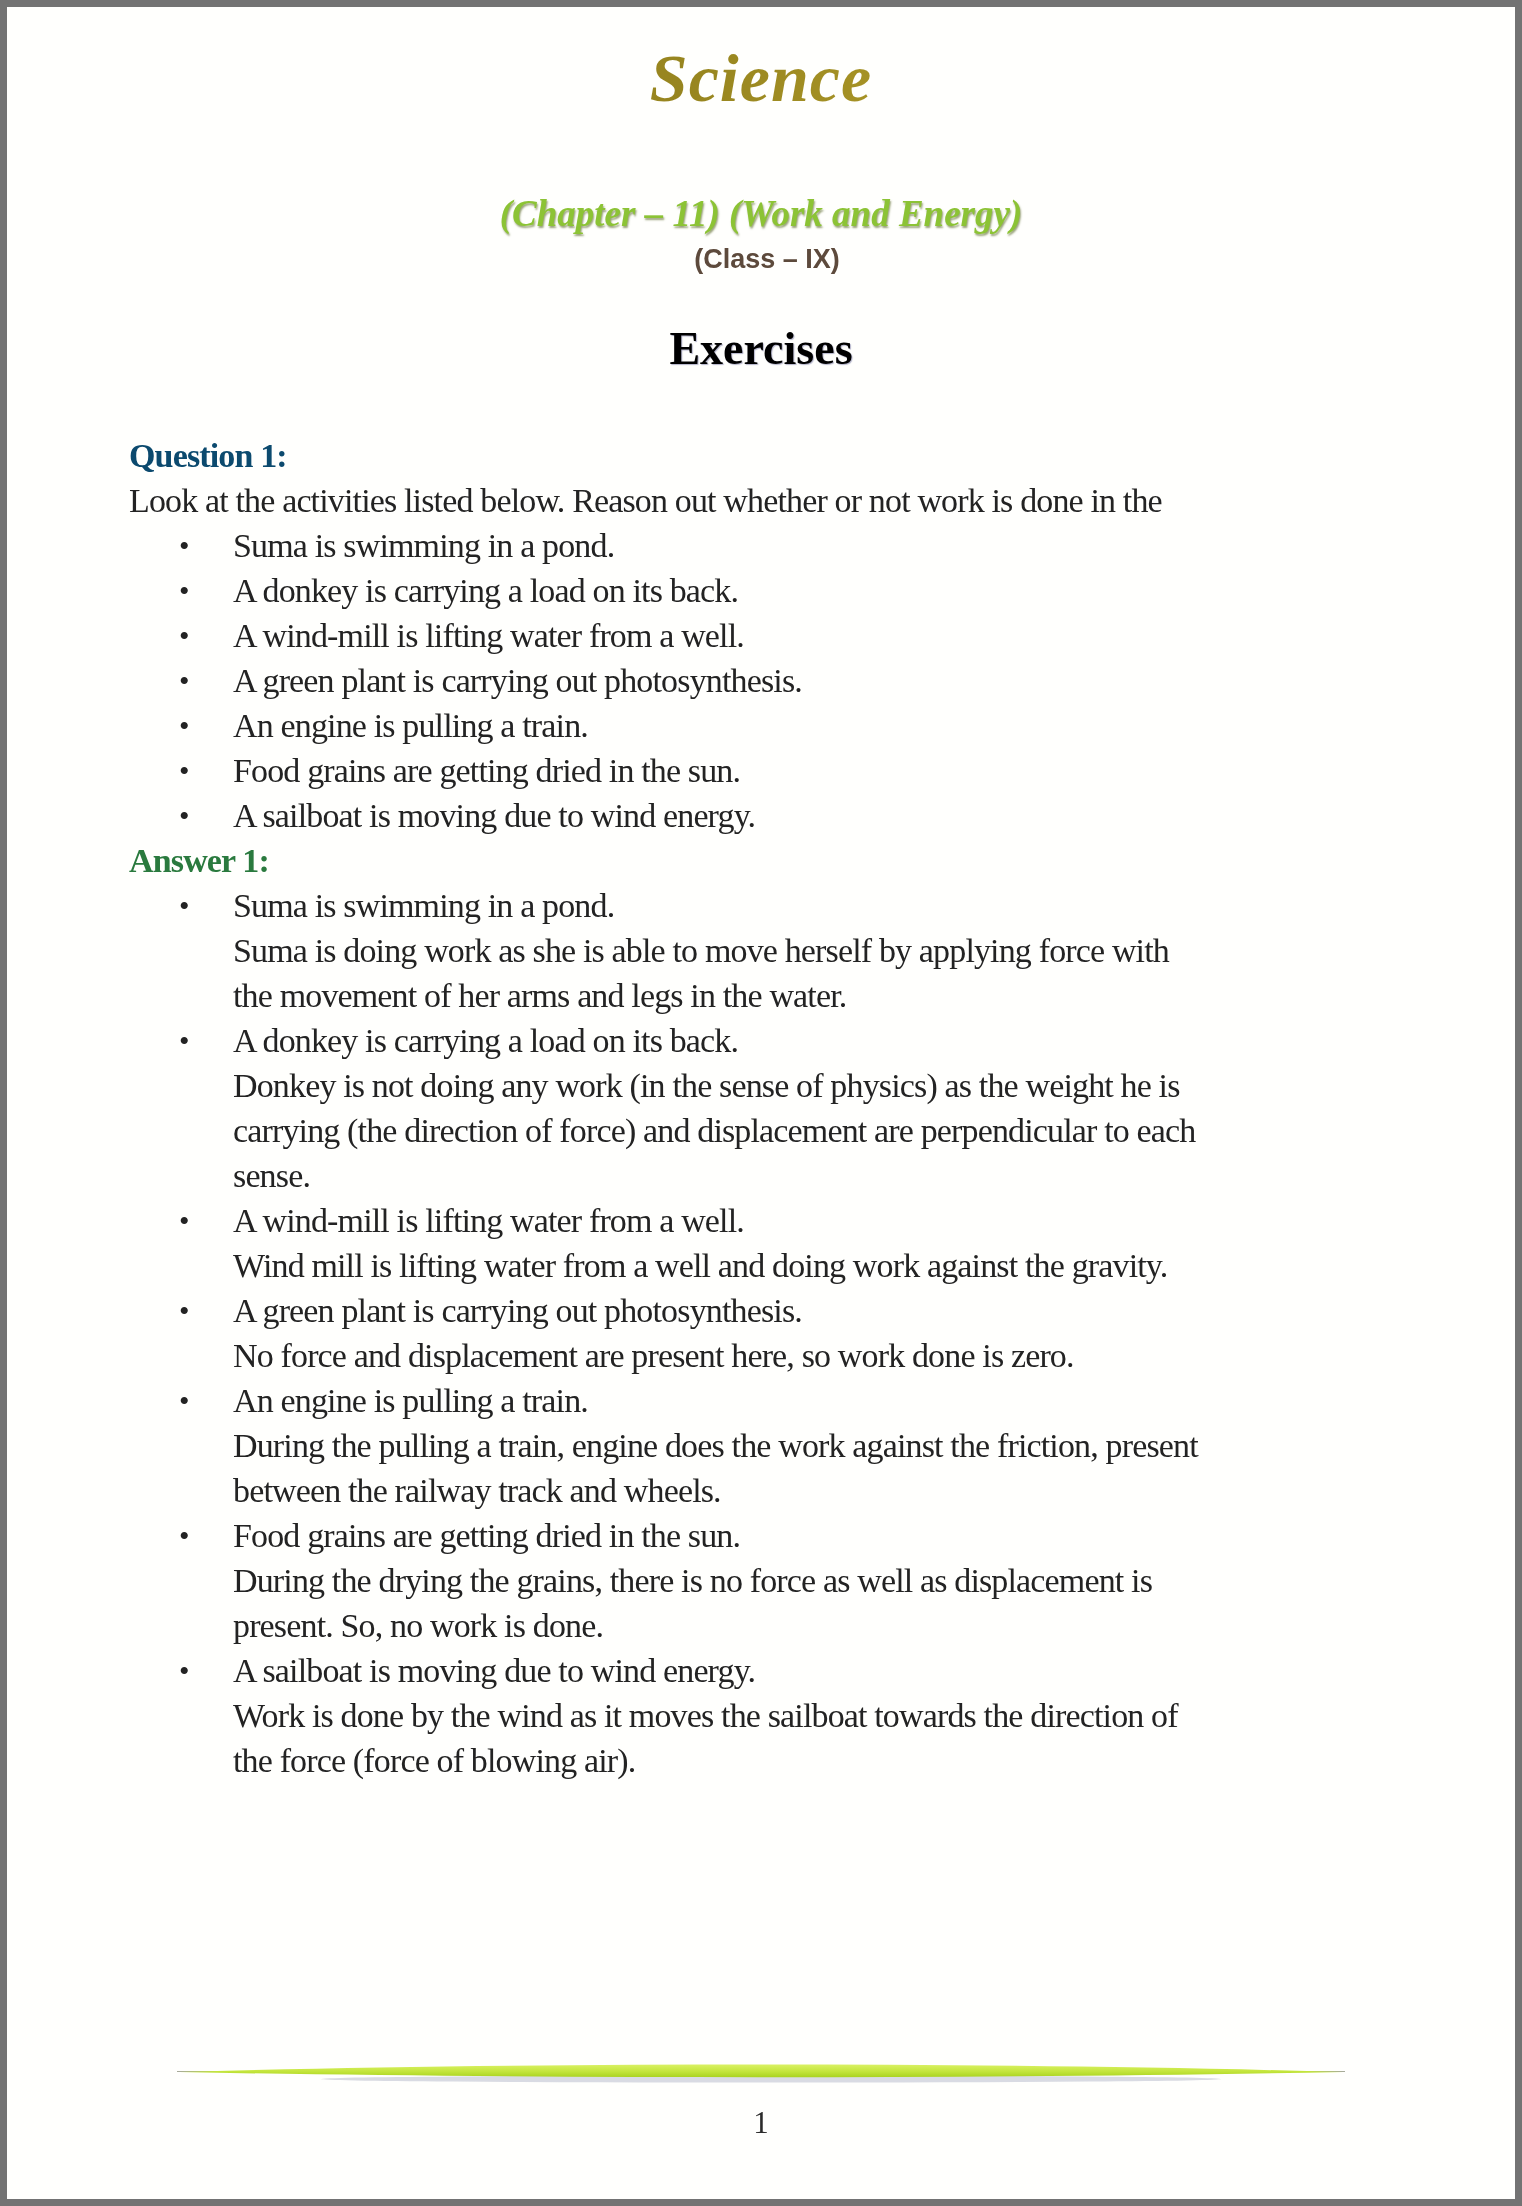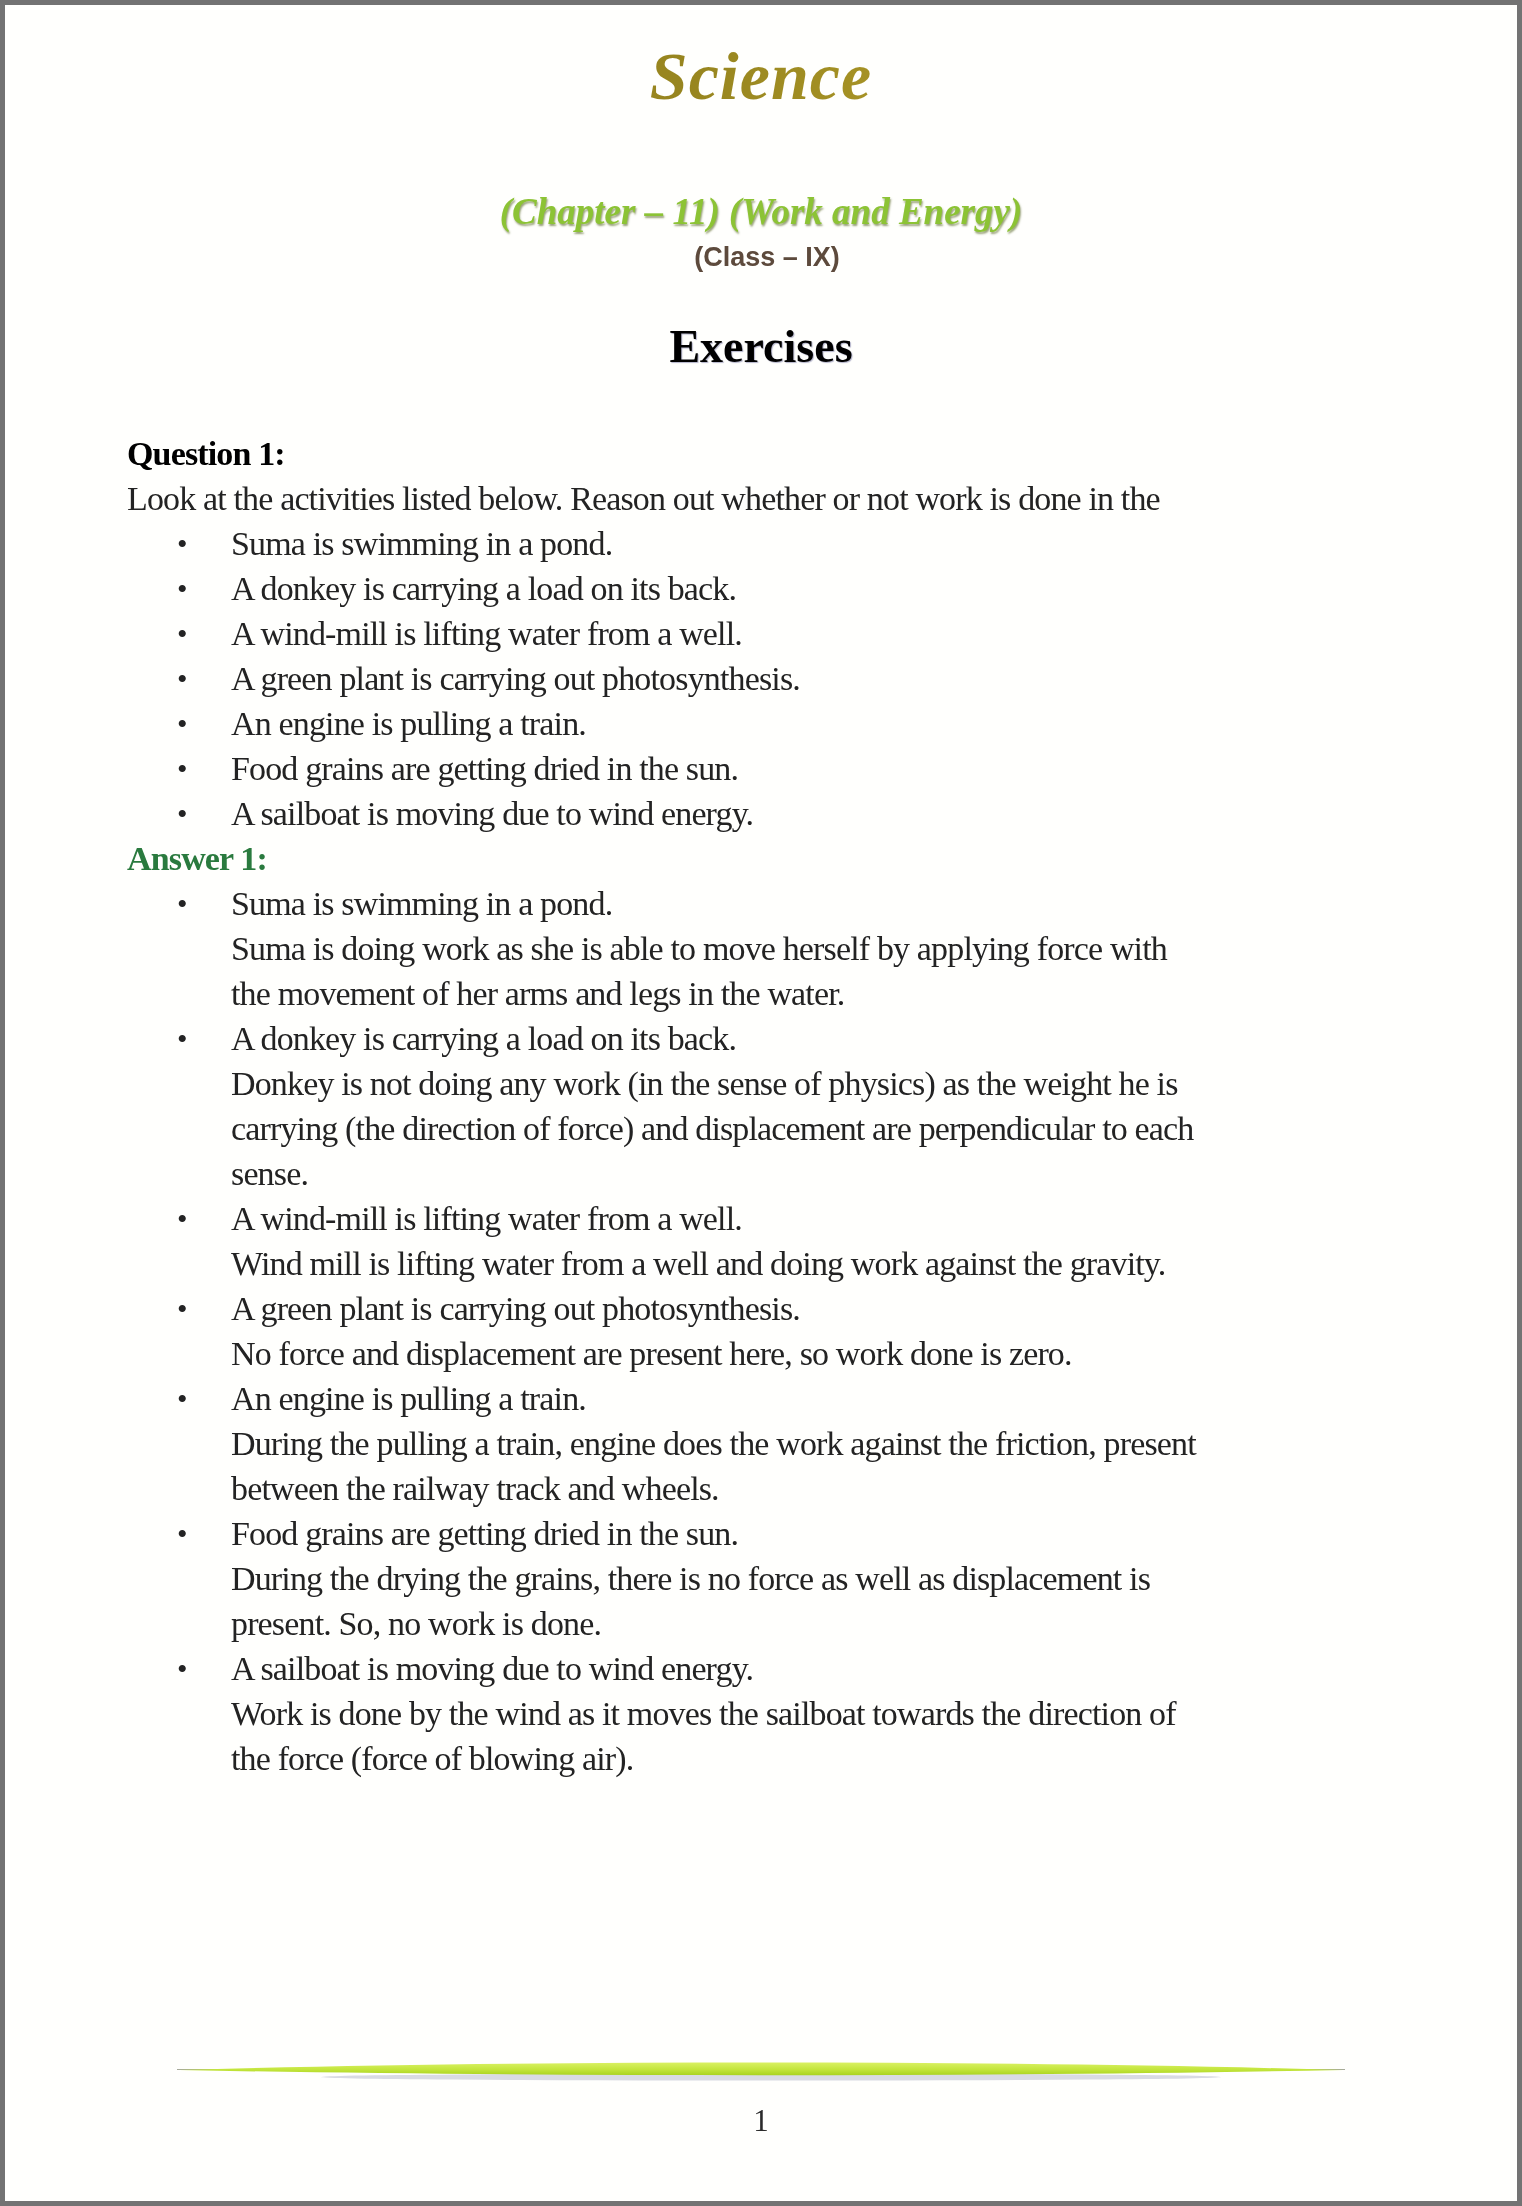"Science" .page { border: 5px solid #737373 -> 7px solid #737373 }
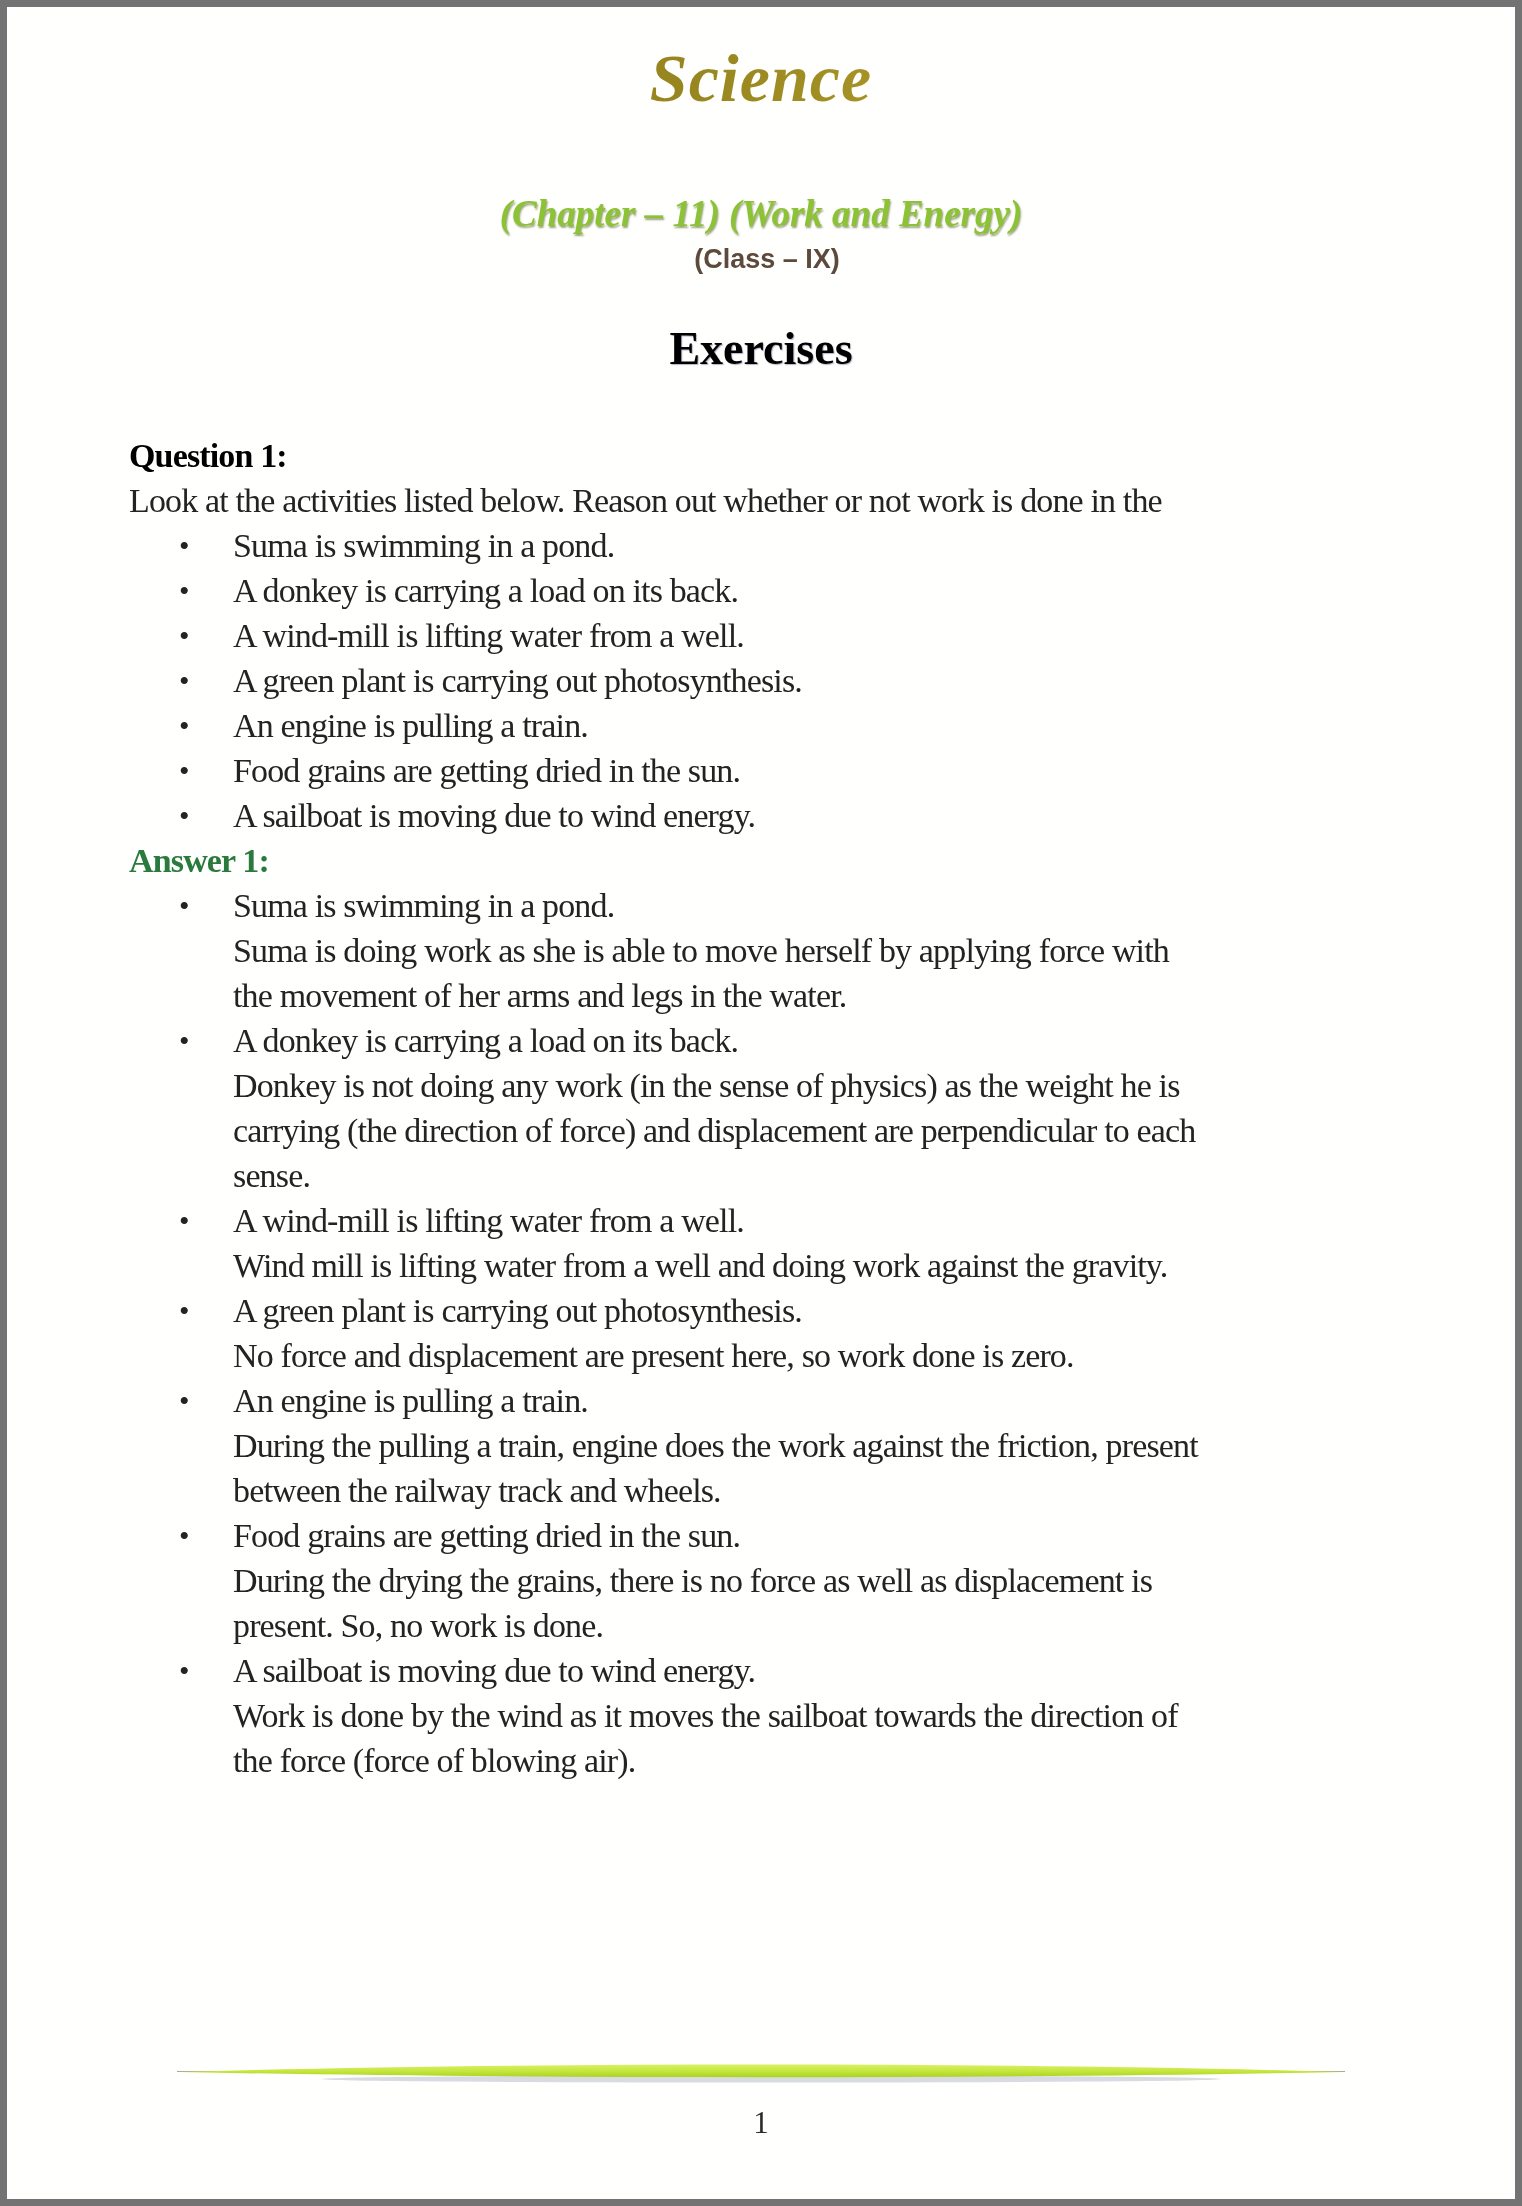"Question 1:" .q-label { color: #000000 -> #0c4a6e }
